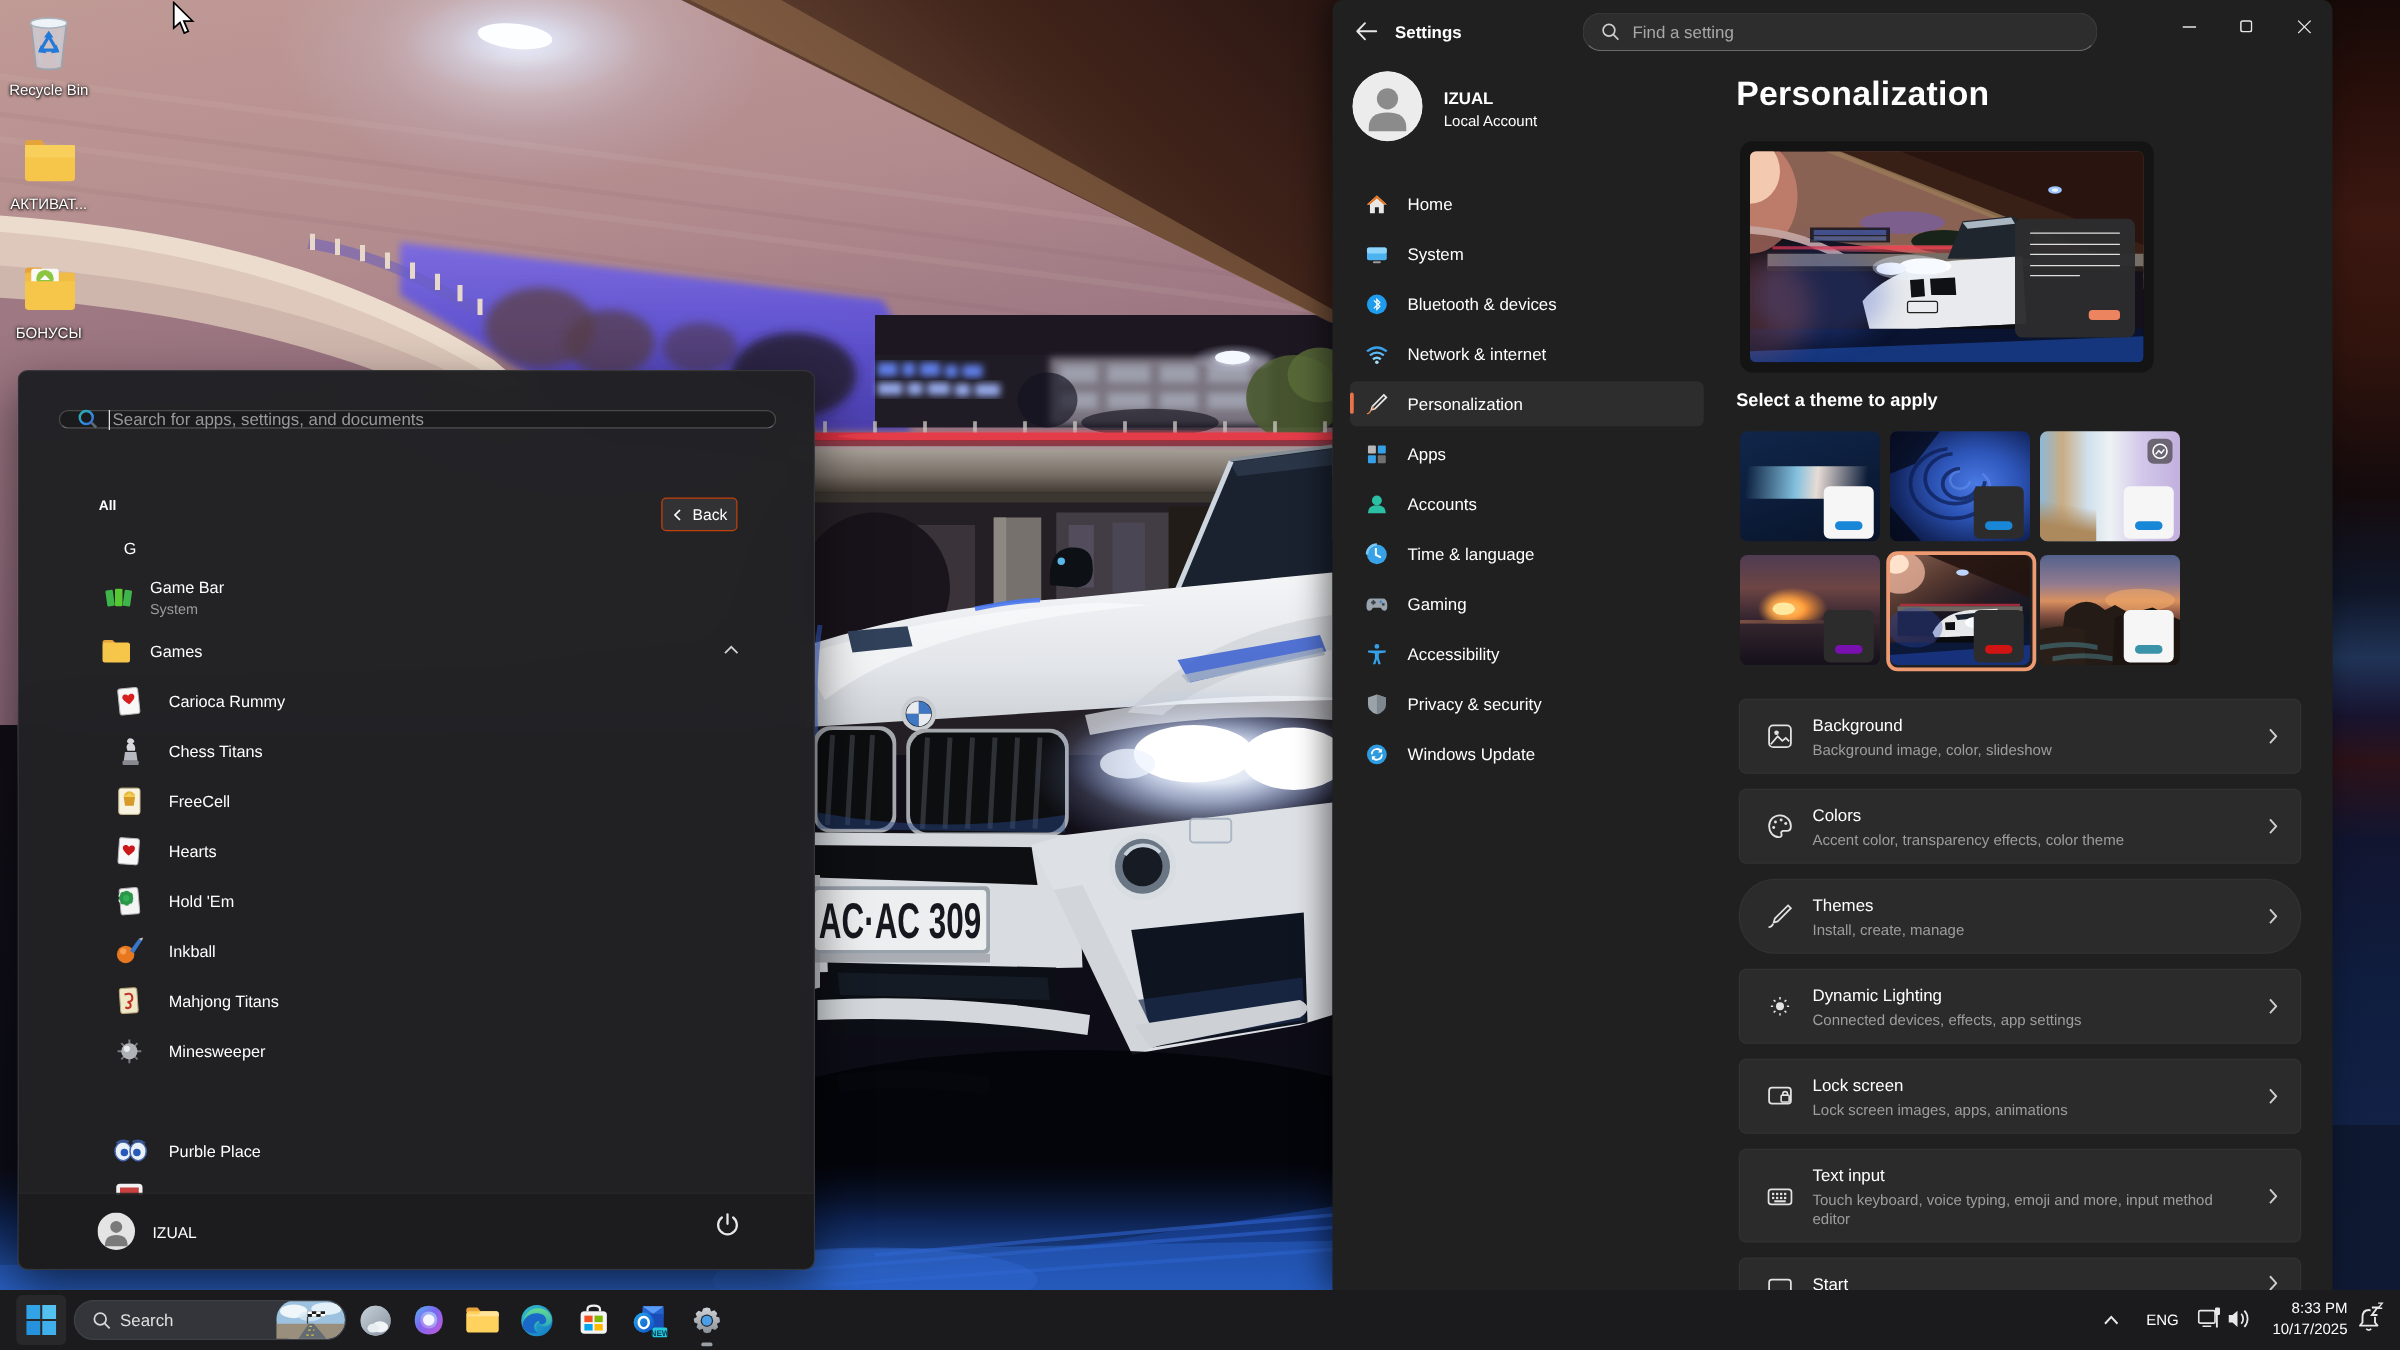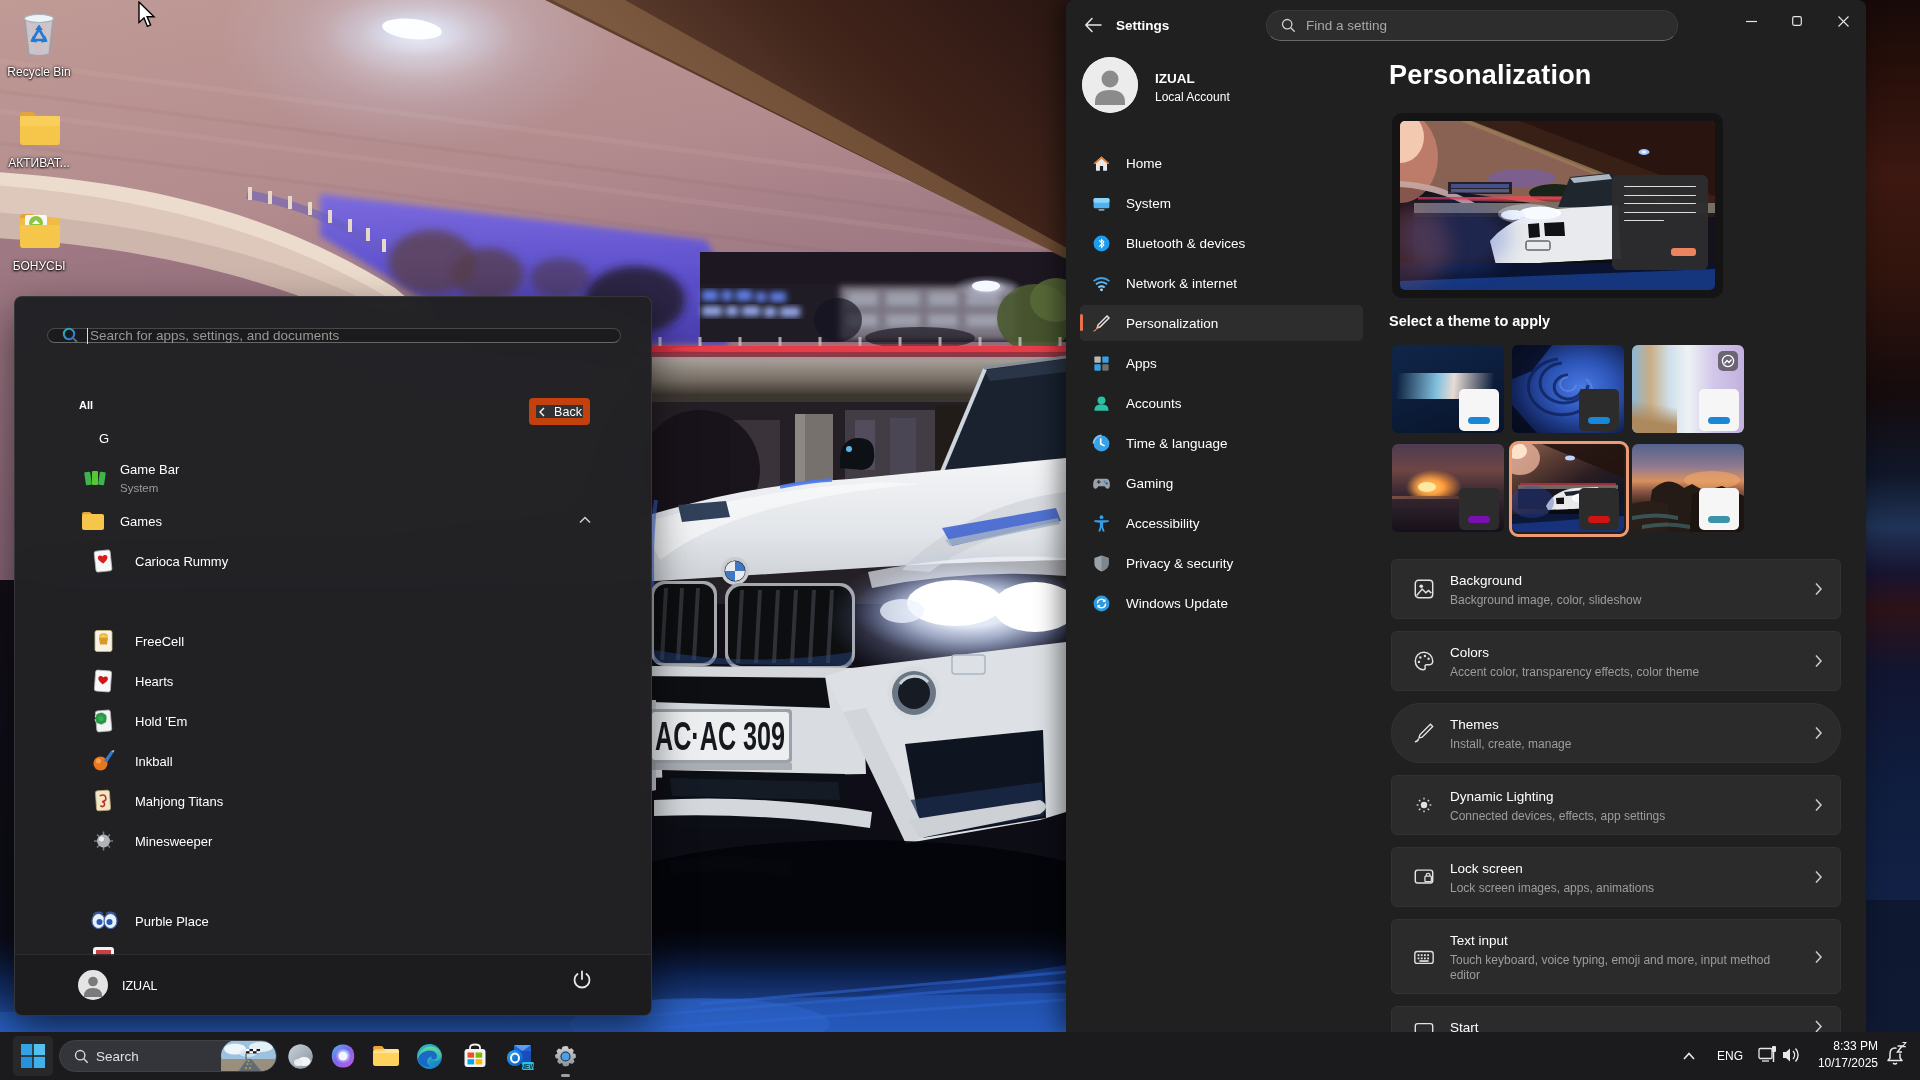"Back" #backbtn { border: 7px solid #c2410c -> 1px solid #c2410c }
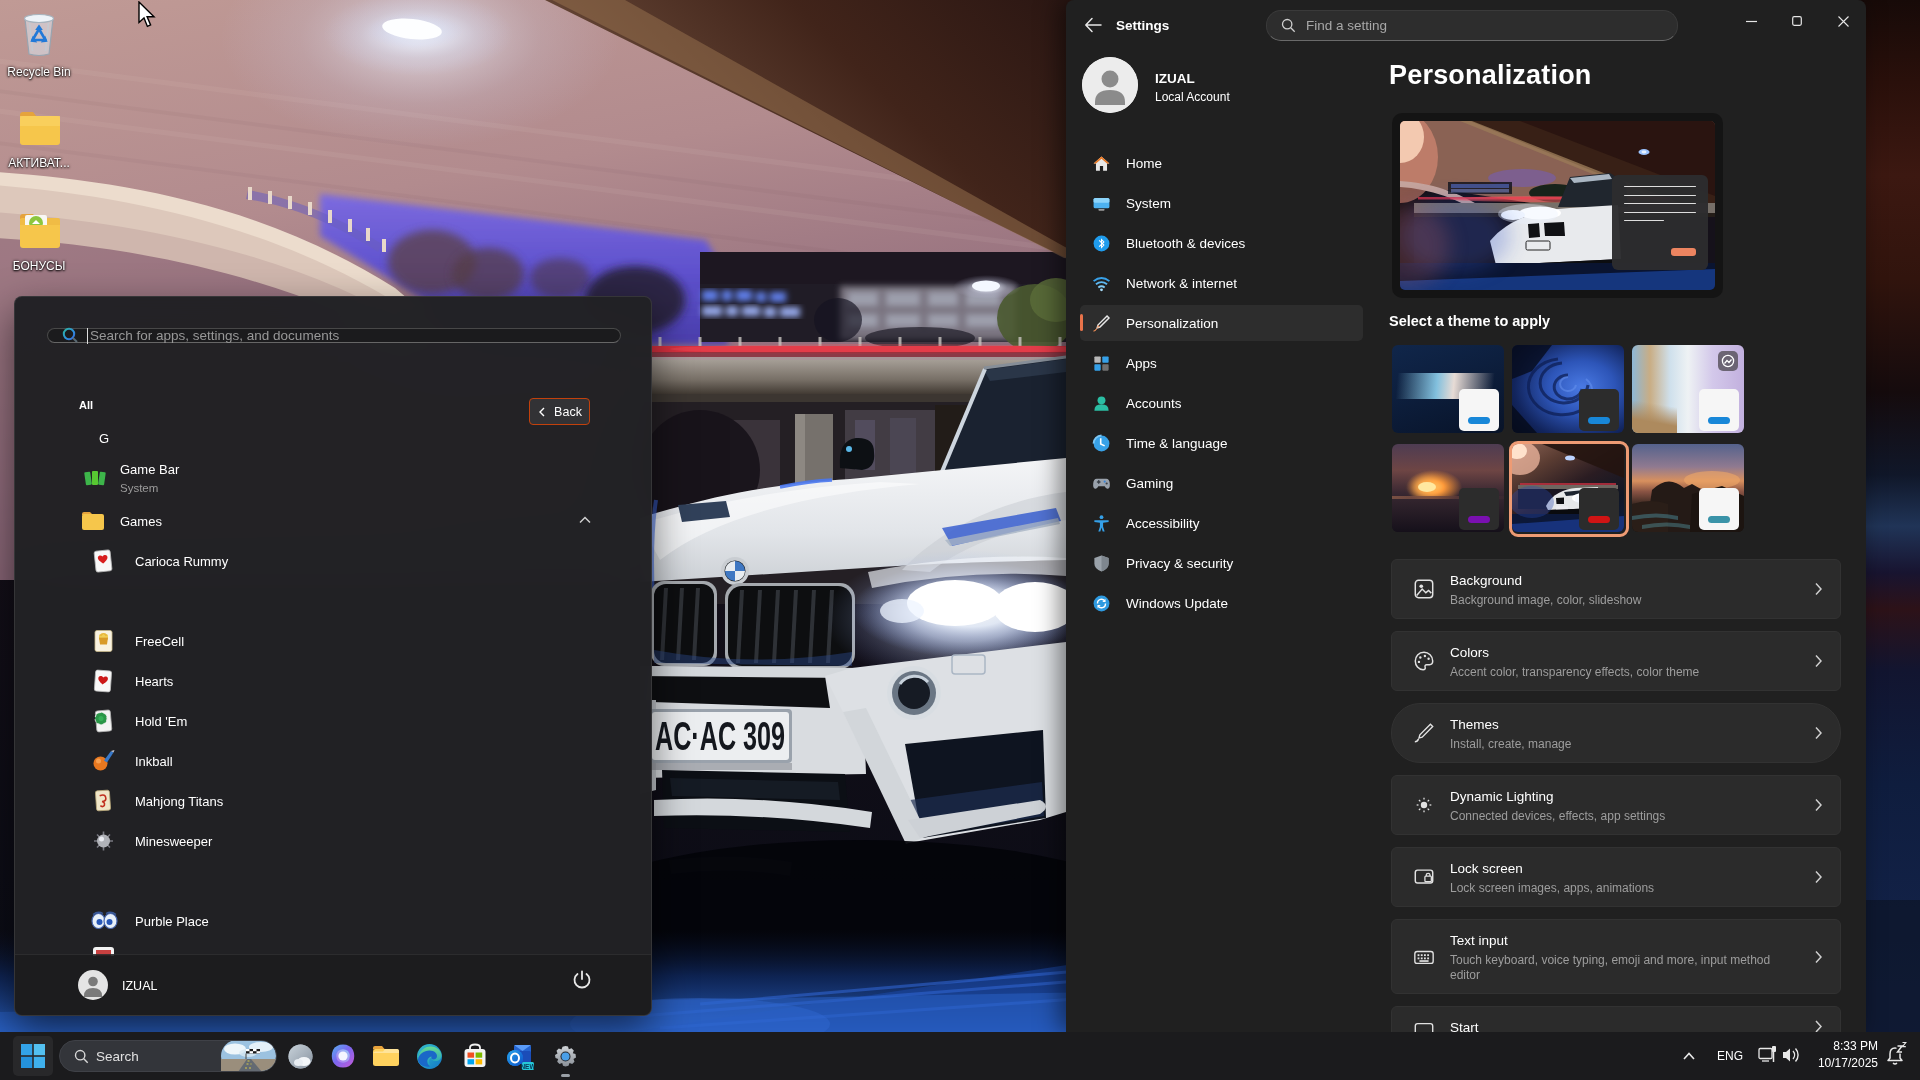"Chess Titans" div.approw { html: none -> <div> <svg> <path></path> <path></path> <rect></rect> </svg> <div>Chess Titans</div> </div> }
